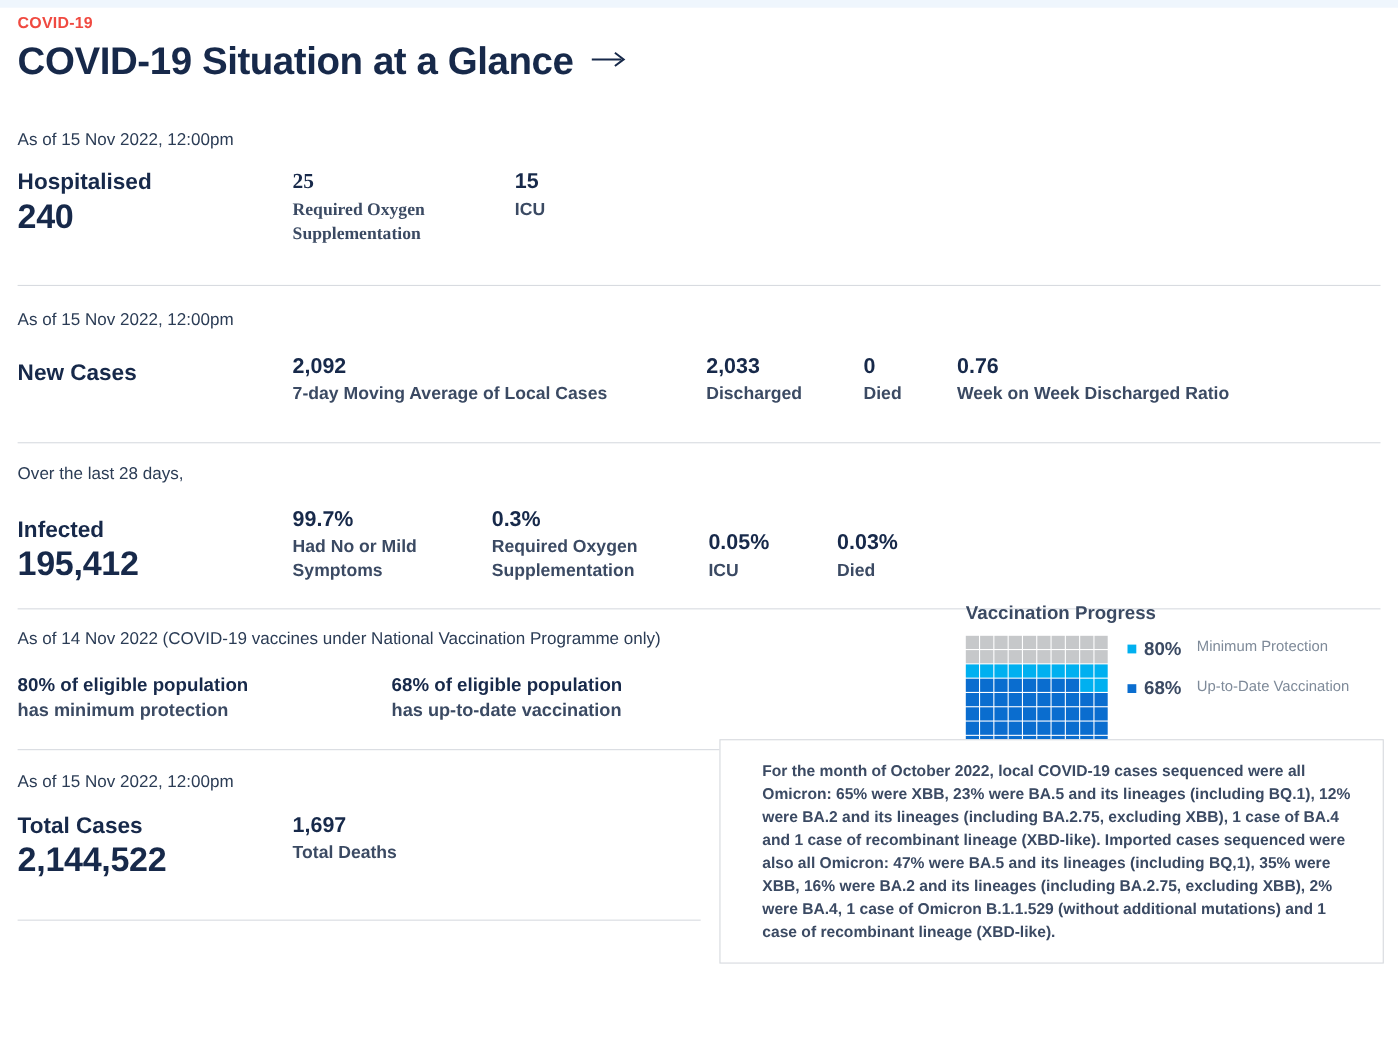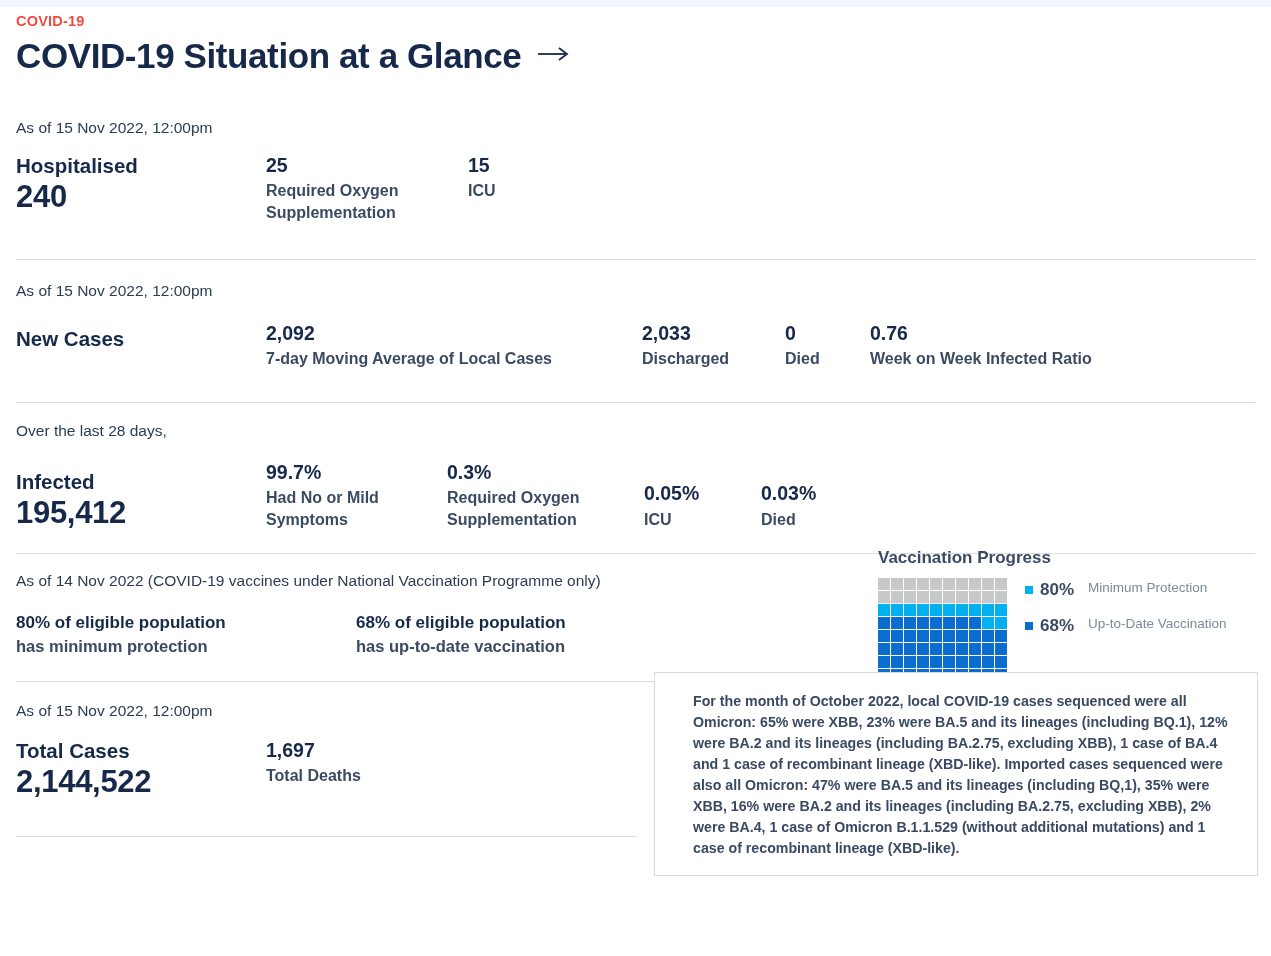"25" #sec-hosp .si-1 { font-family: none -> Liberation Serif, serif }
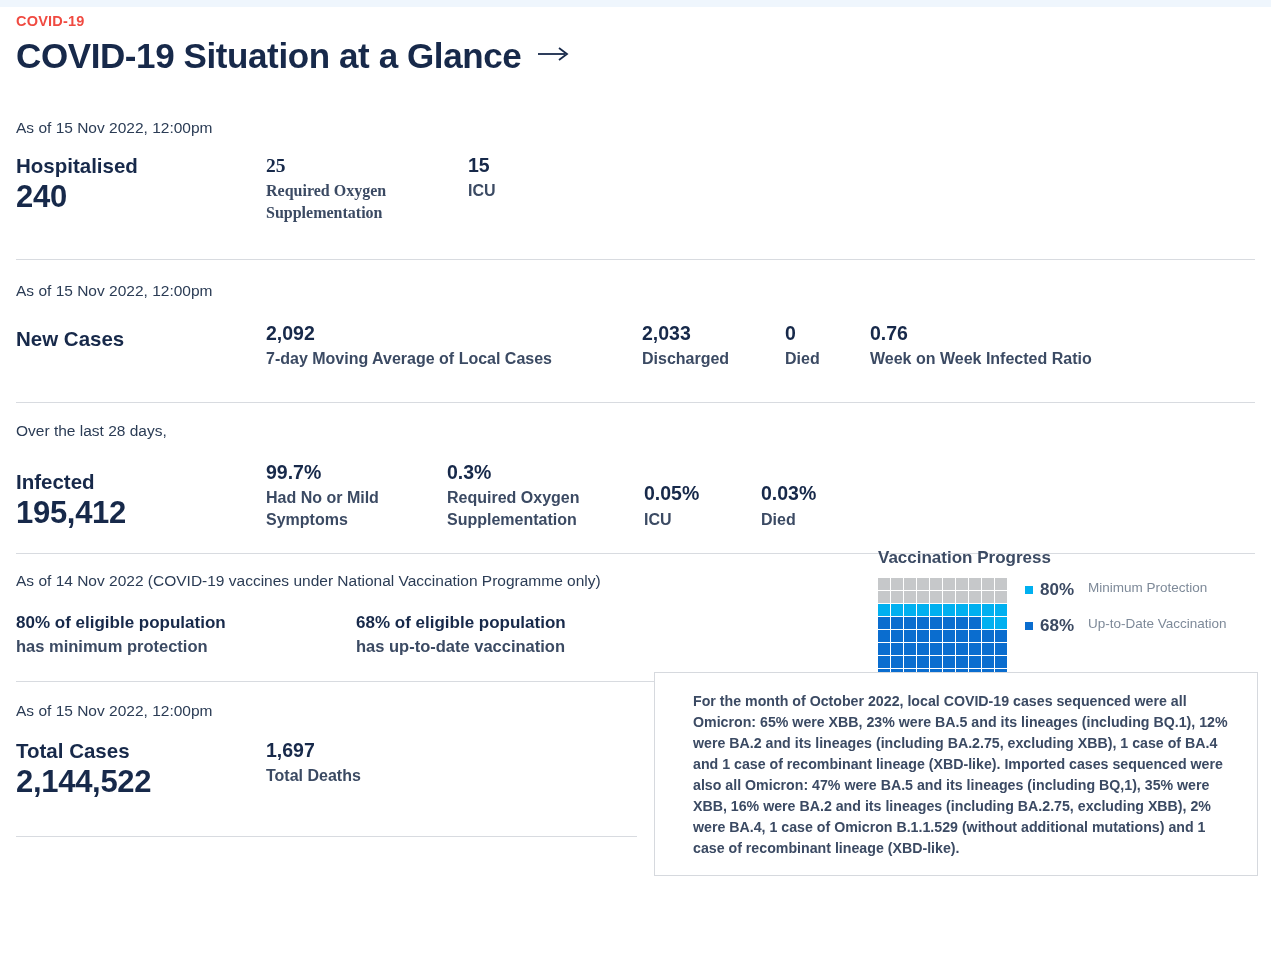"Week on Week Infected Ratio" div.si-label { text: Infected -> Discharged }
